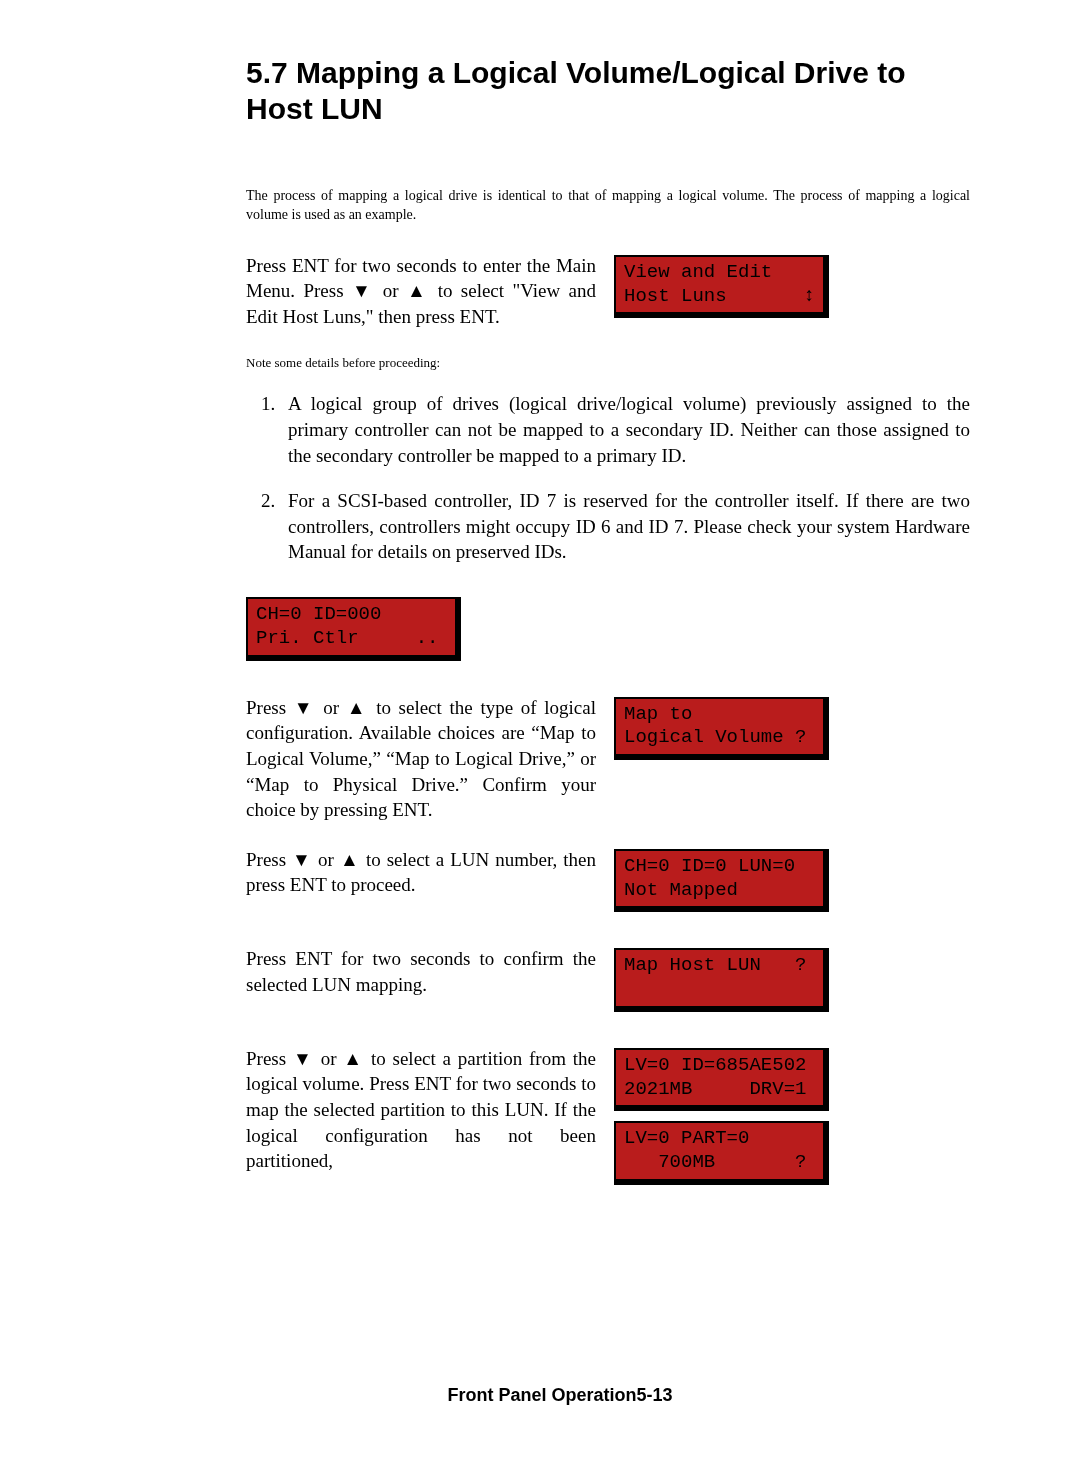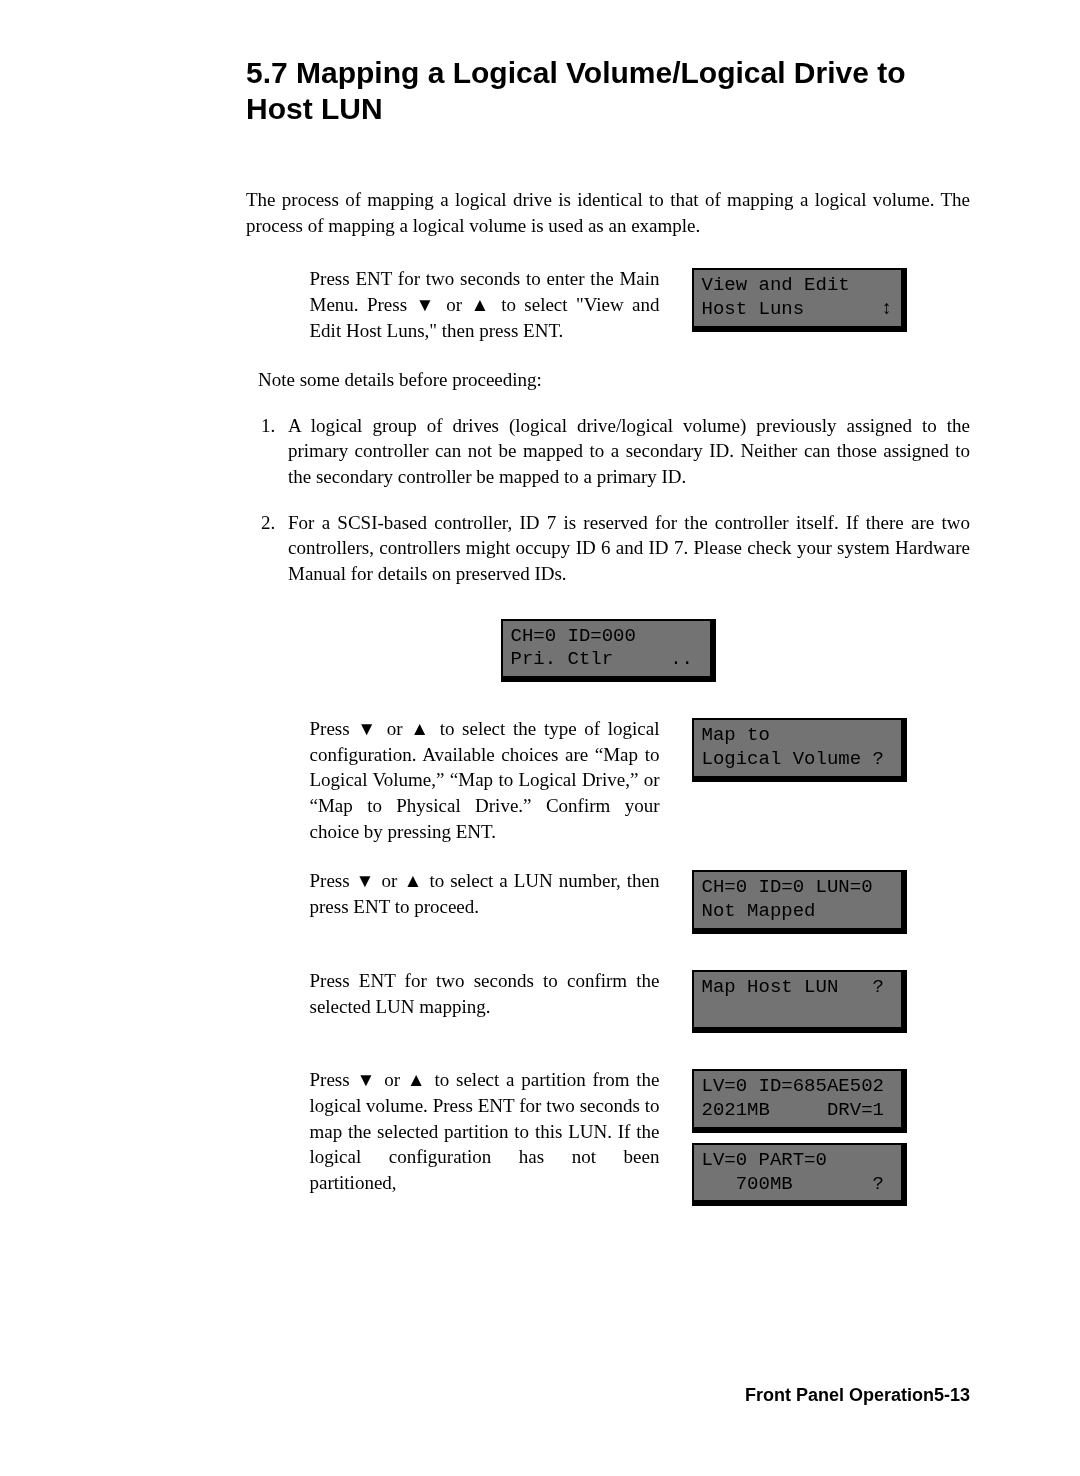"The process of mapping a" .intro { font-size: 19px -> 14px }
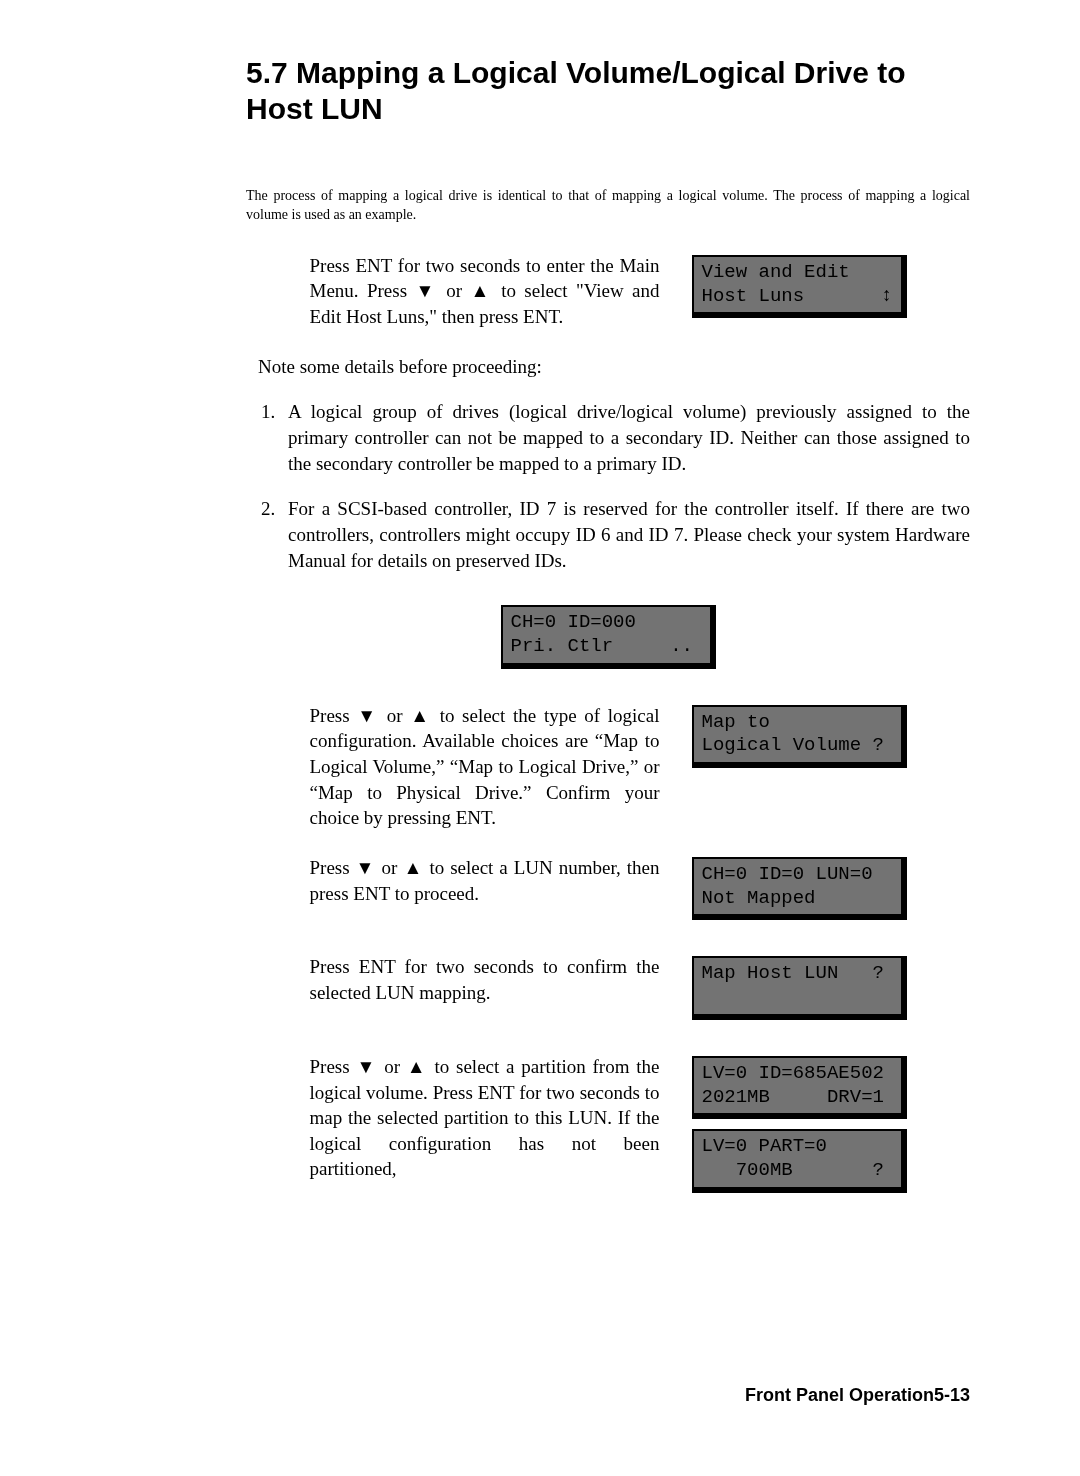"Press ENT for two seconds" .row { gap: 32px -> 18px; justify-content: center -> none }
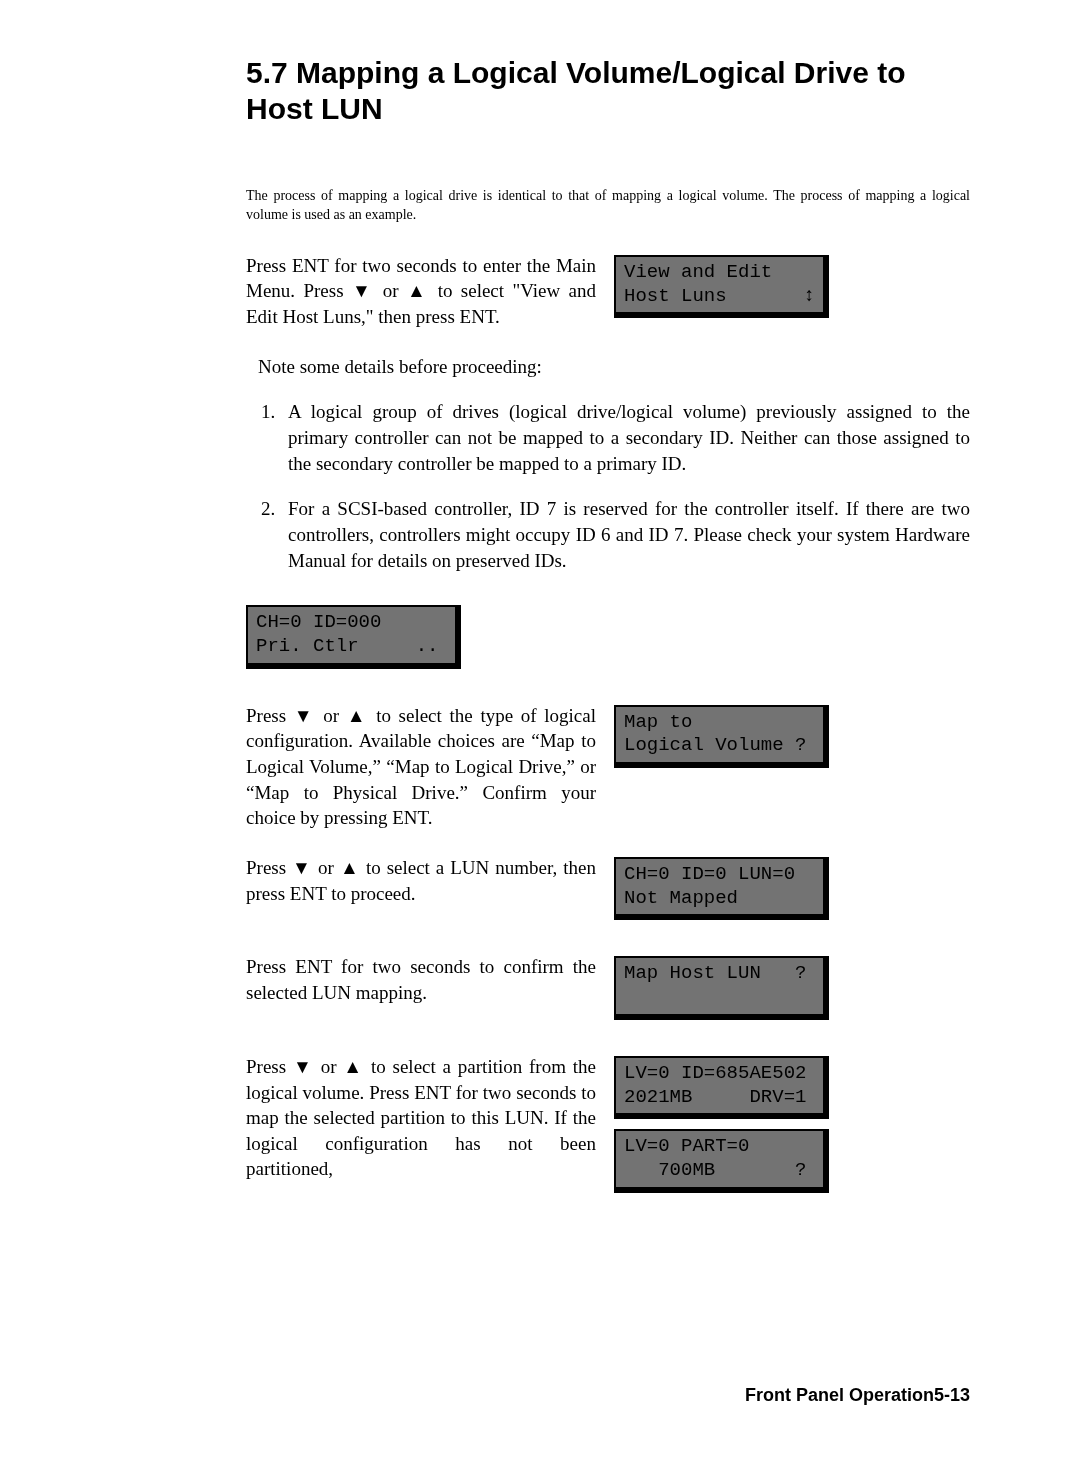"View and Edit Host Luns" .lcd { background: #737373 -> #b91c1c }
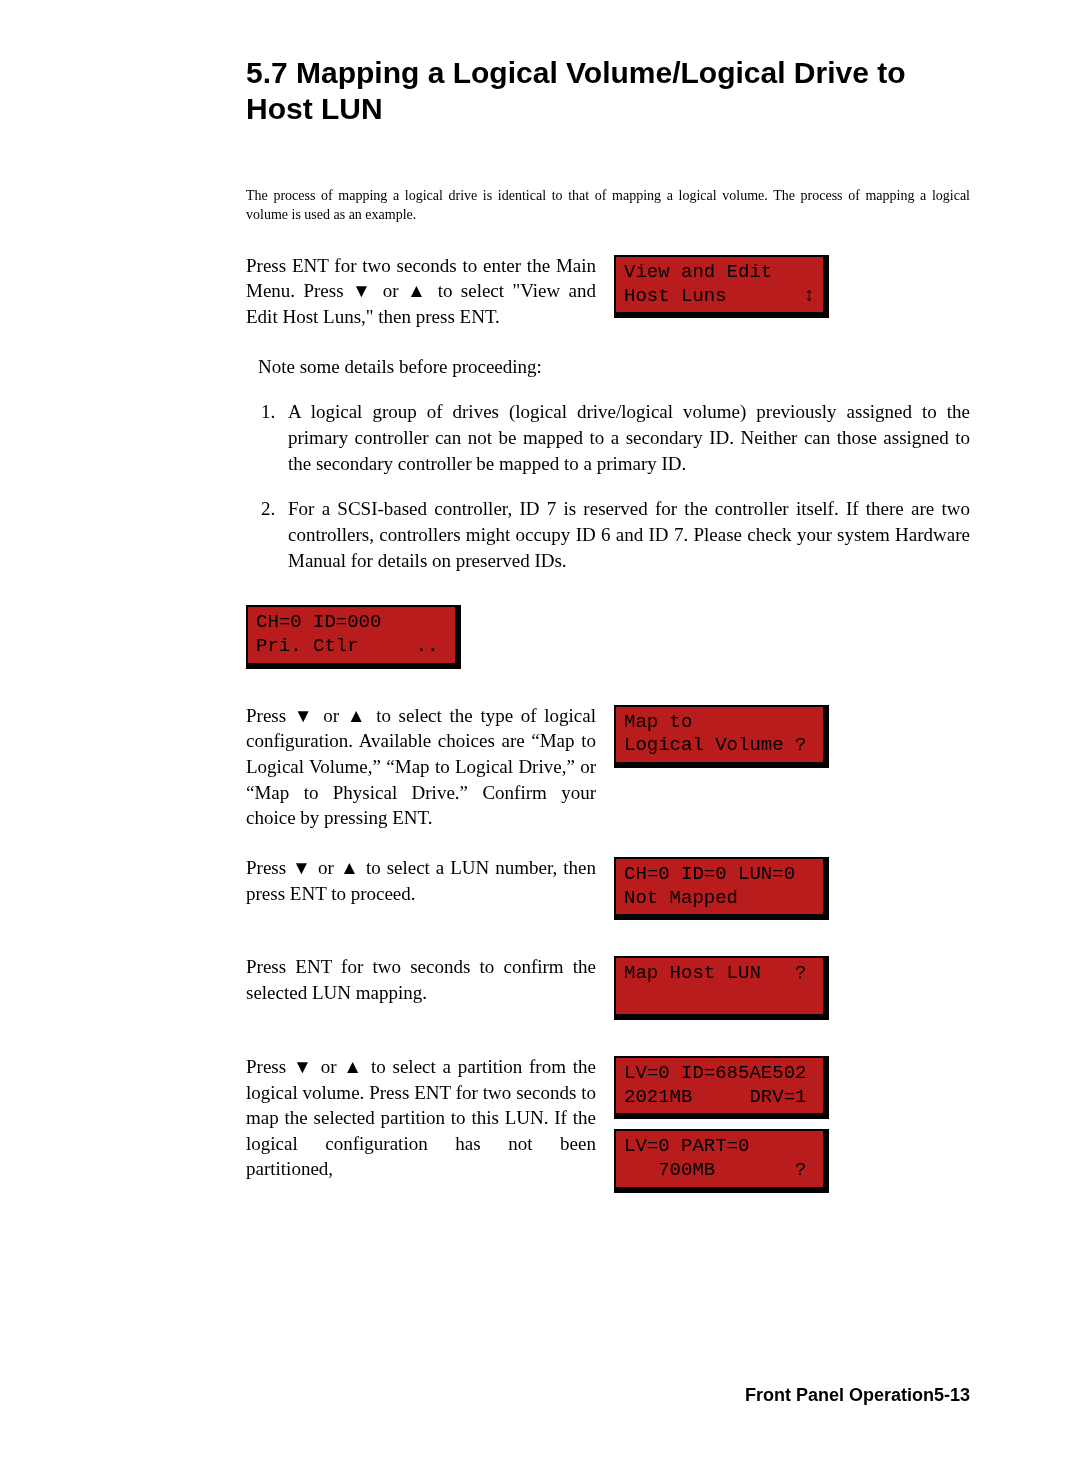"Note some details before proceeding:" .note { font-size: 19px -> 13px; margin-left: 12px -> none }
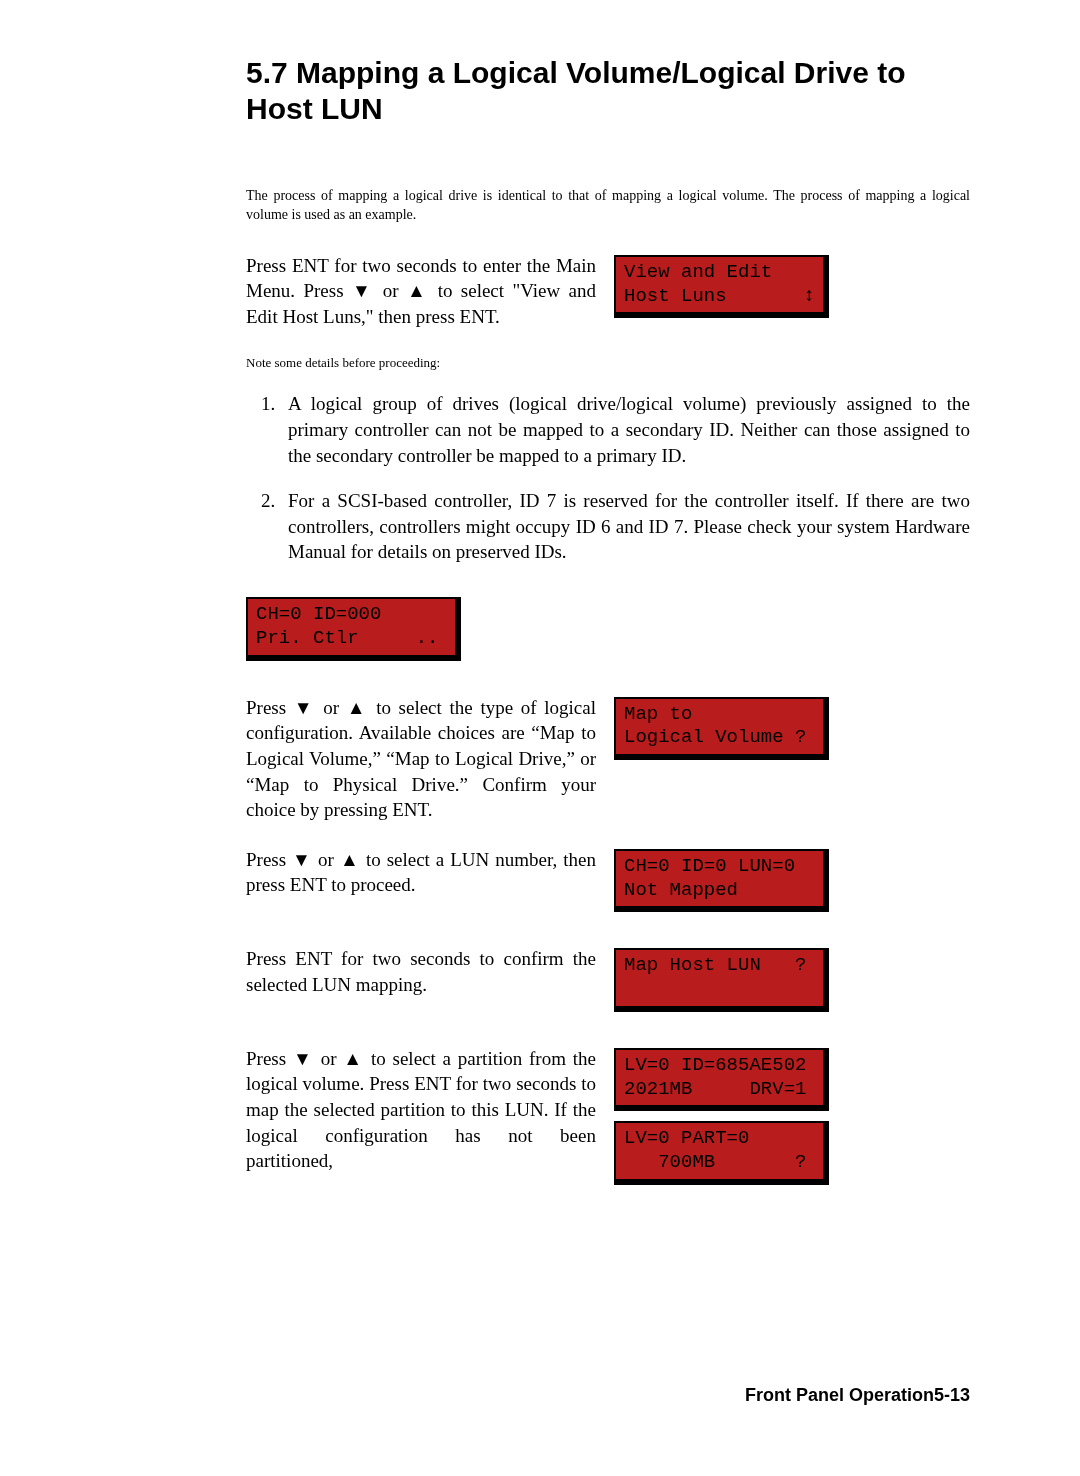"Front Panel Operation" .footer { justify-content: flex-end -> center }
